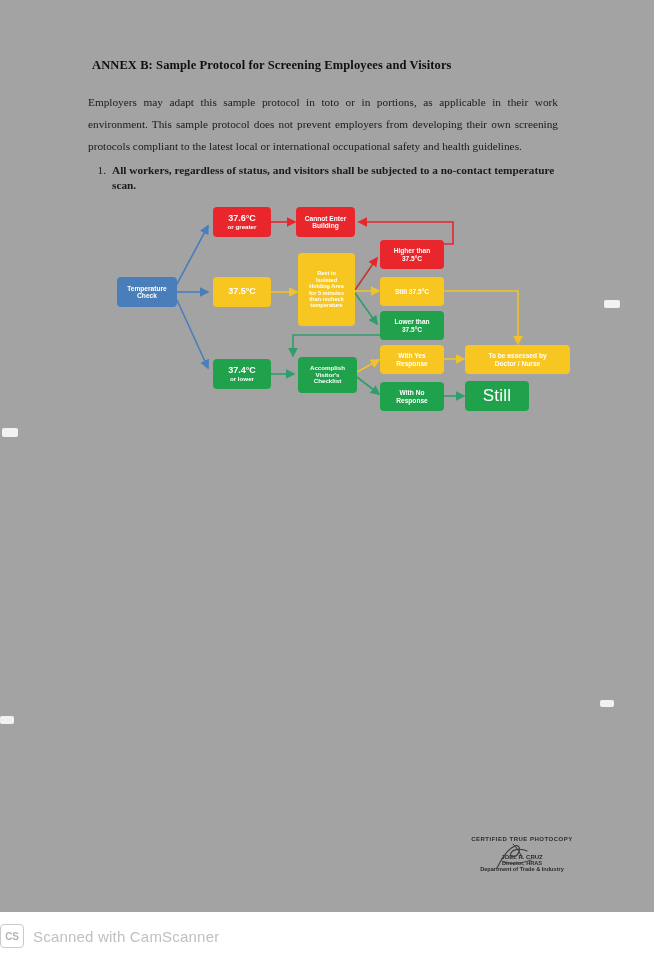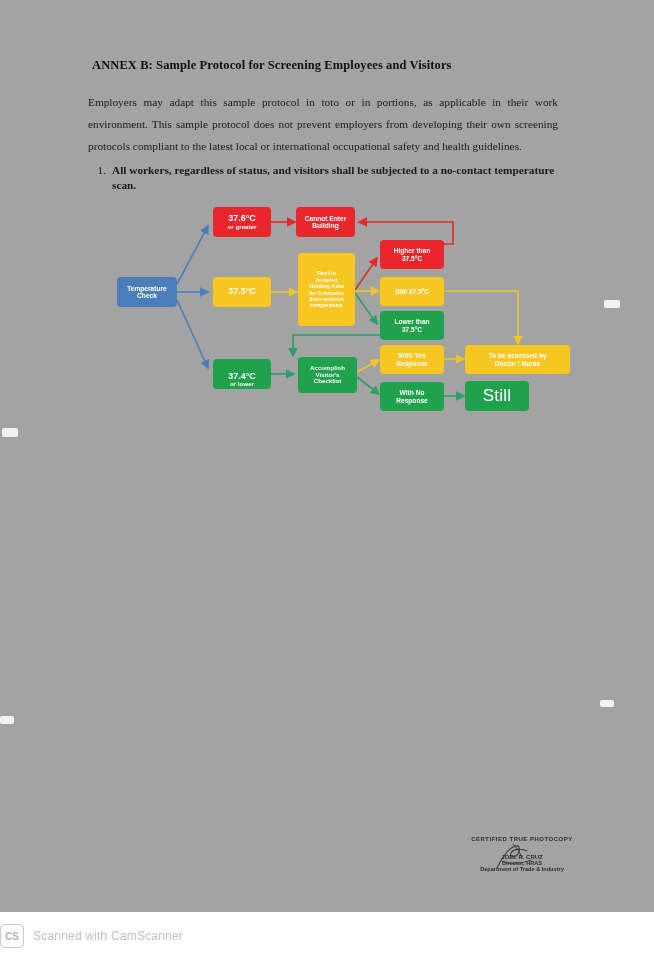"37.4°C" div.node { justify-content: flex-end -> none }
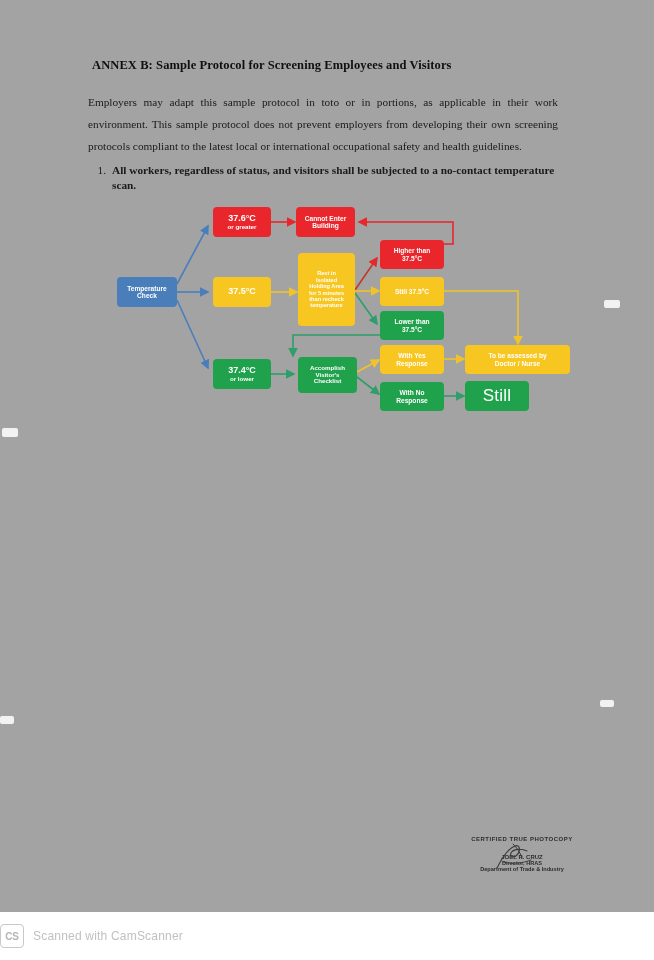"Scanned with CamScanner" .cs-text { font-size: 12px -> 15px }
